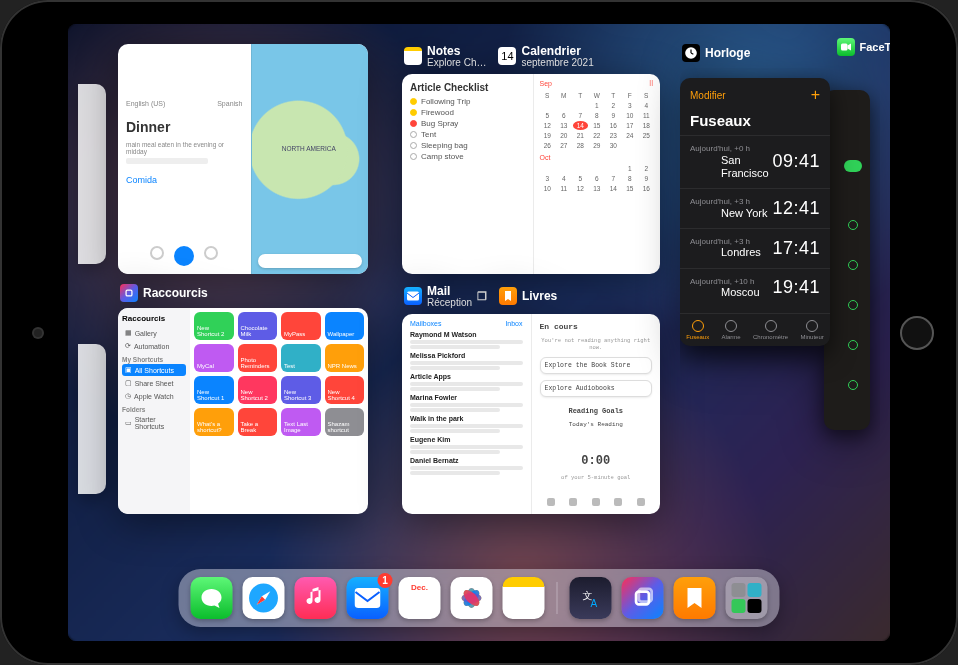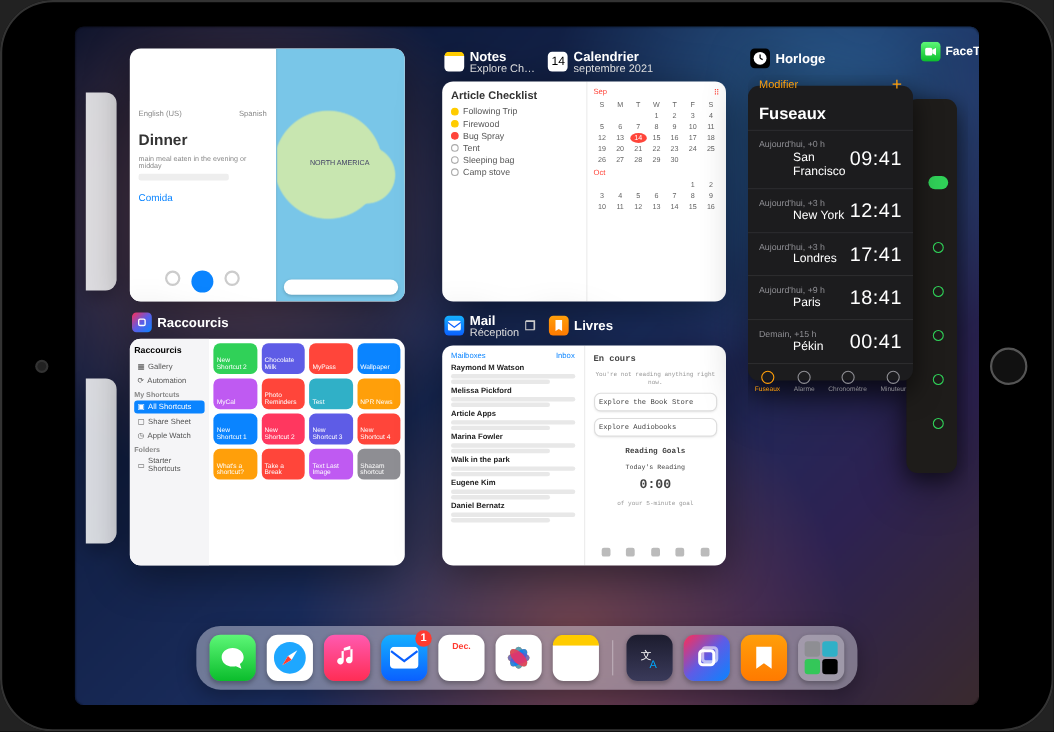"Aujourd'hui, +9 h" div.clock-row { html: <div> <div> <div>Aujourd'hui, +9 h</div> <div>Paris</div> </div> <div>18:41</div> </div> -> none }
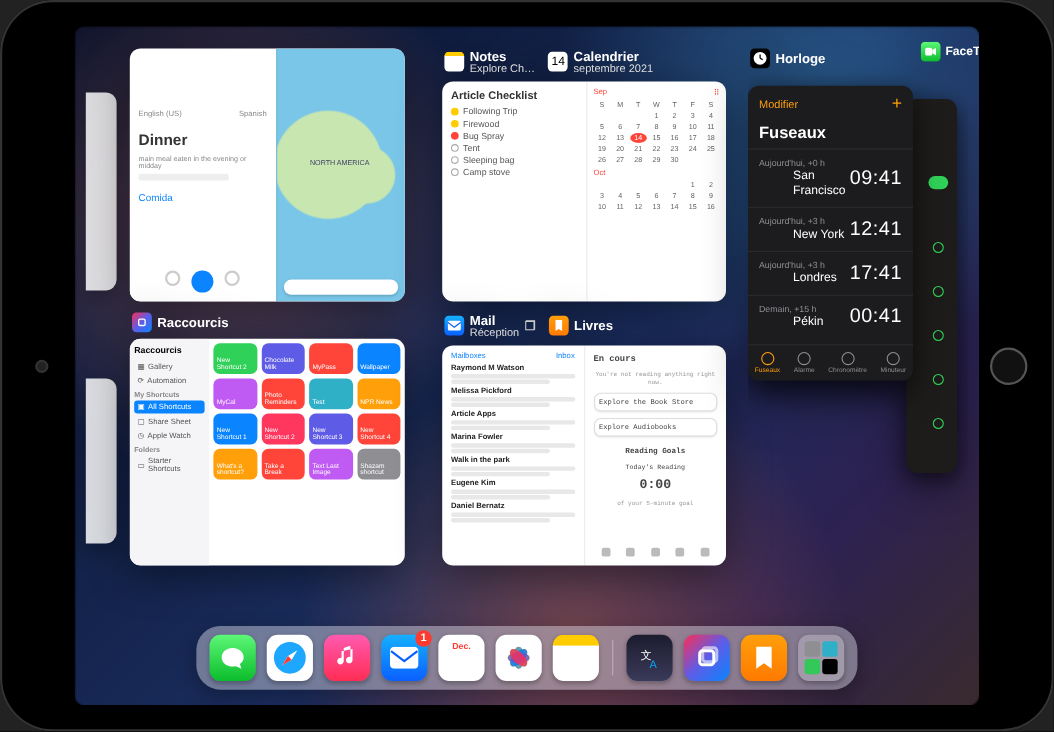"Aujourd'hui, +10 h" div.clock-row { html: none -> <div> <div> <div>Aujourd'hui, +10 h</div> <div>Moscou</div> </div> <div>19:41</div> </div> }
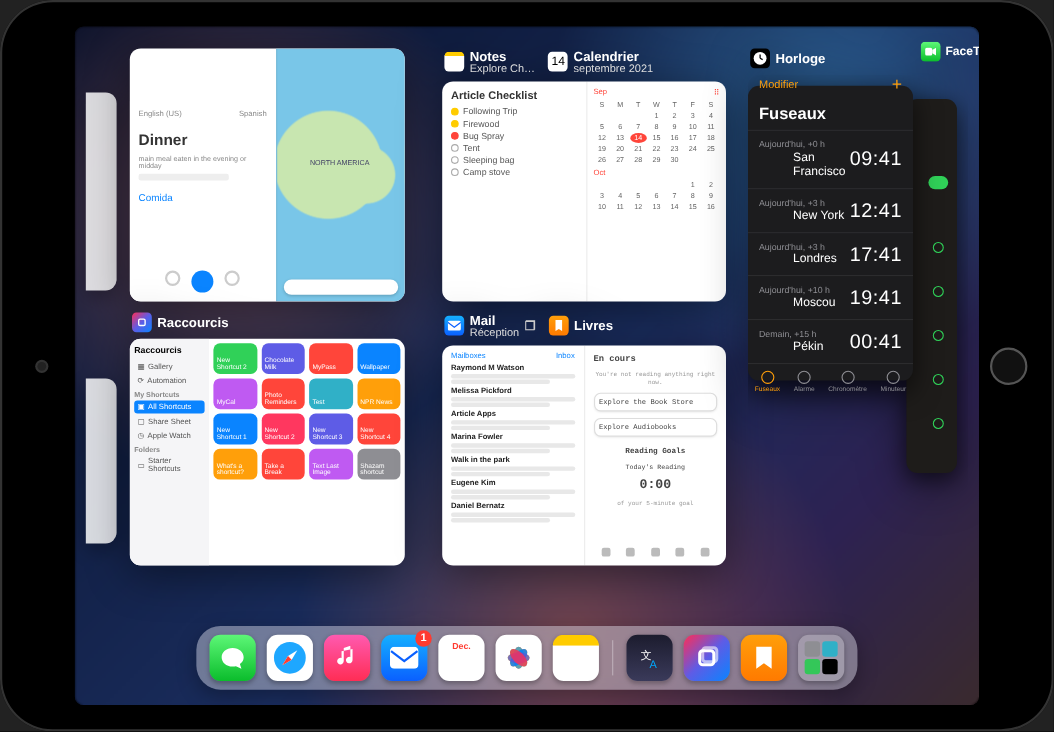"Demain, +15 h" div.clock-row { html: <div> <div> <div>Demain, +15 h</div> <div>Pékin</div> </div> <div>00:41</div> </div> -> none }
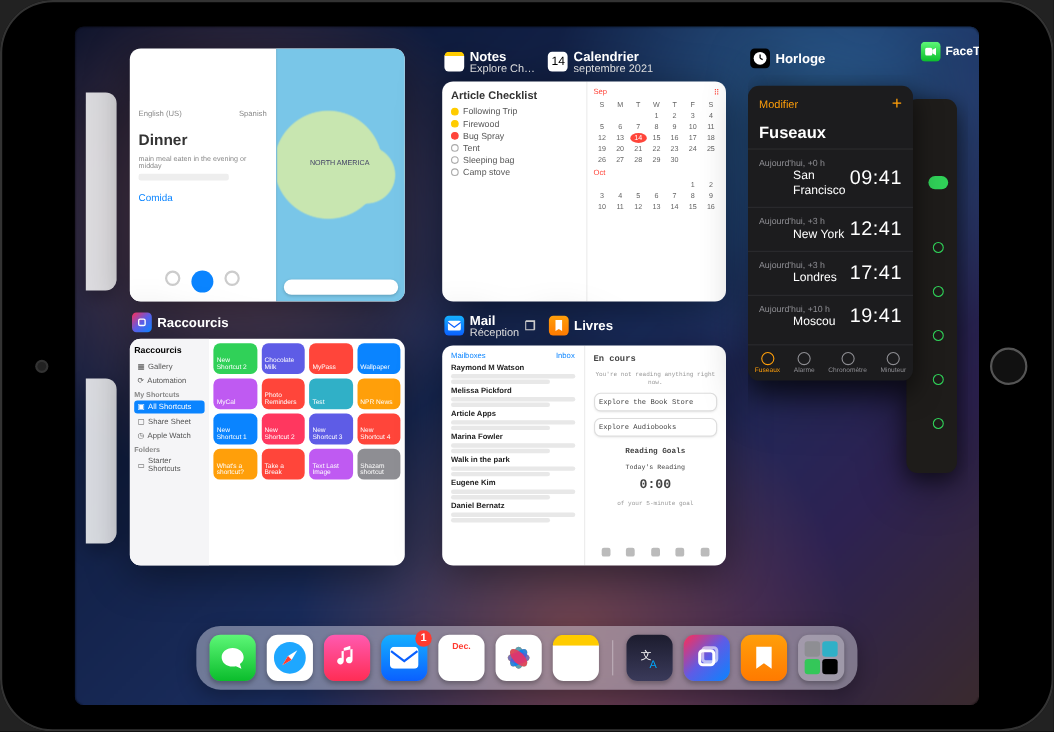"0:00" .books .time { margin-top: none -> 20px }
